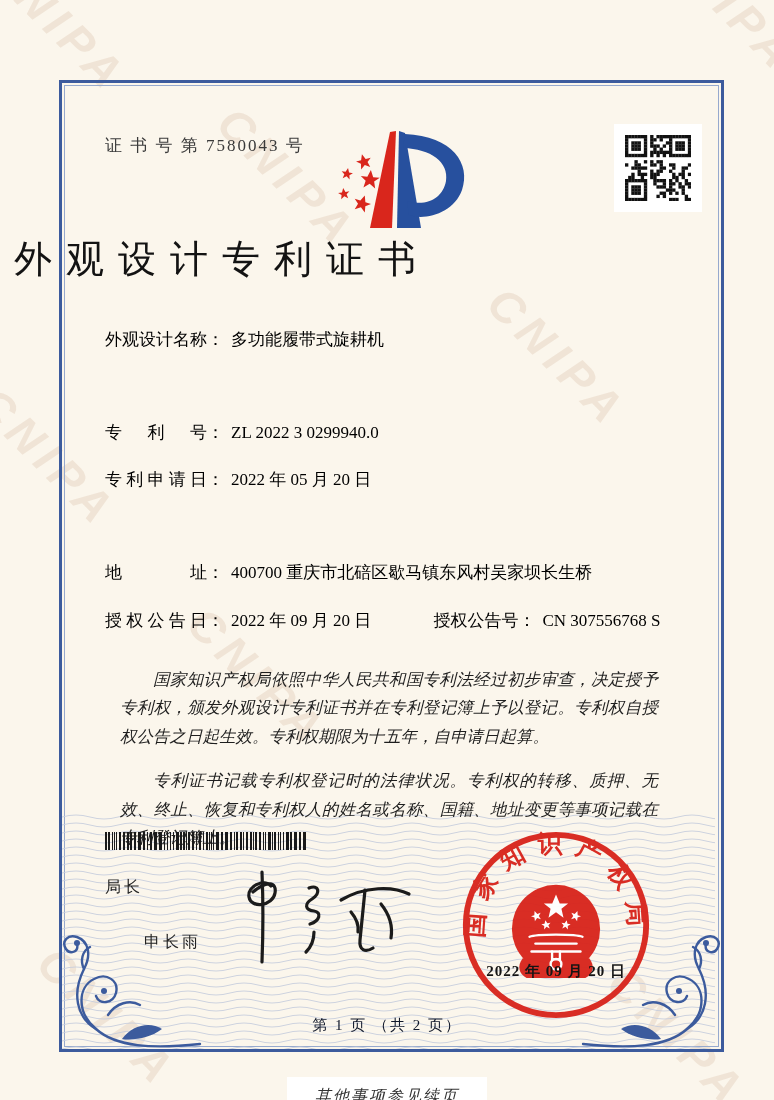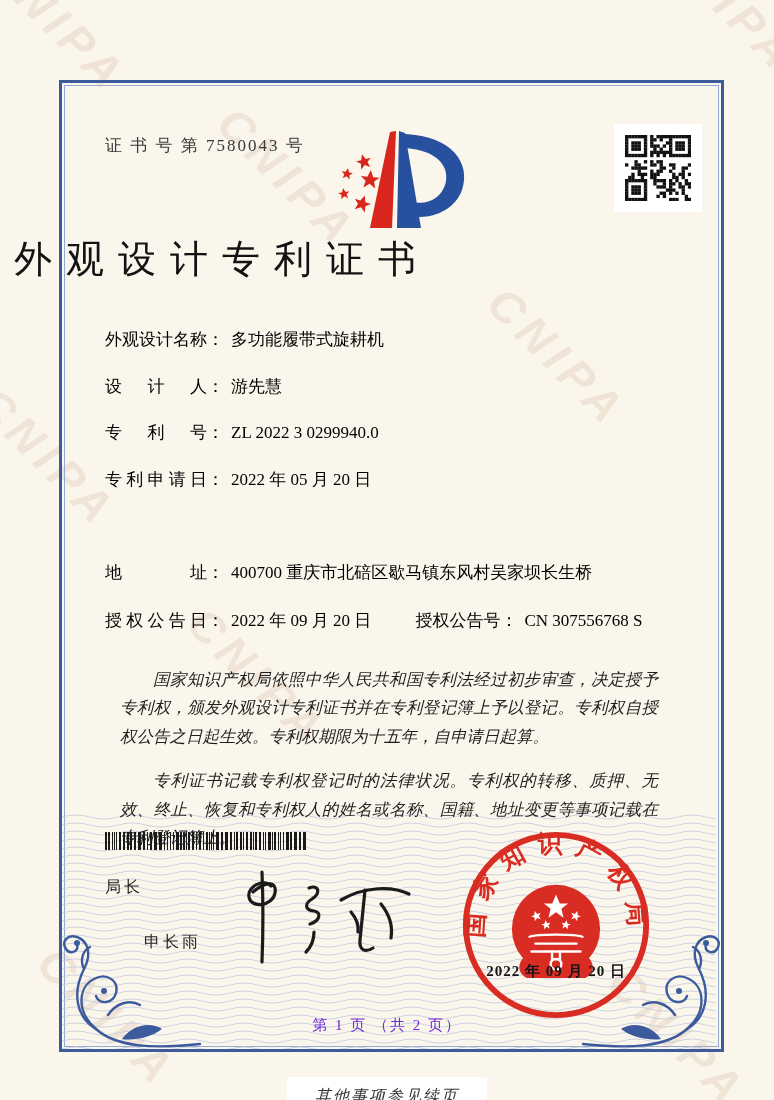"设计人： 游先慧" div.row { html: <div> <span>设计人</span><span>：</span><span>游先慧</span> </div> -> none }
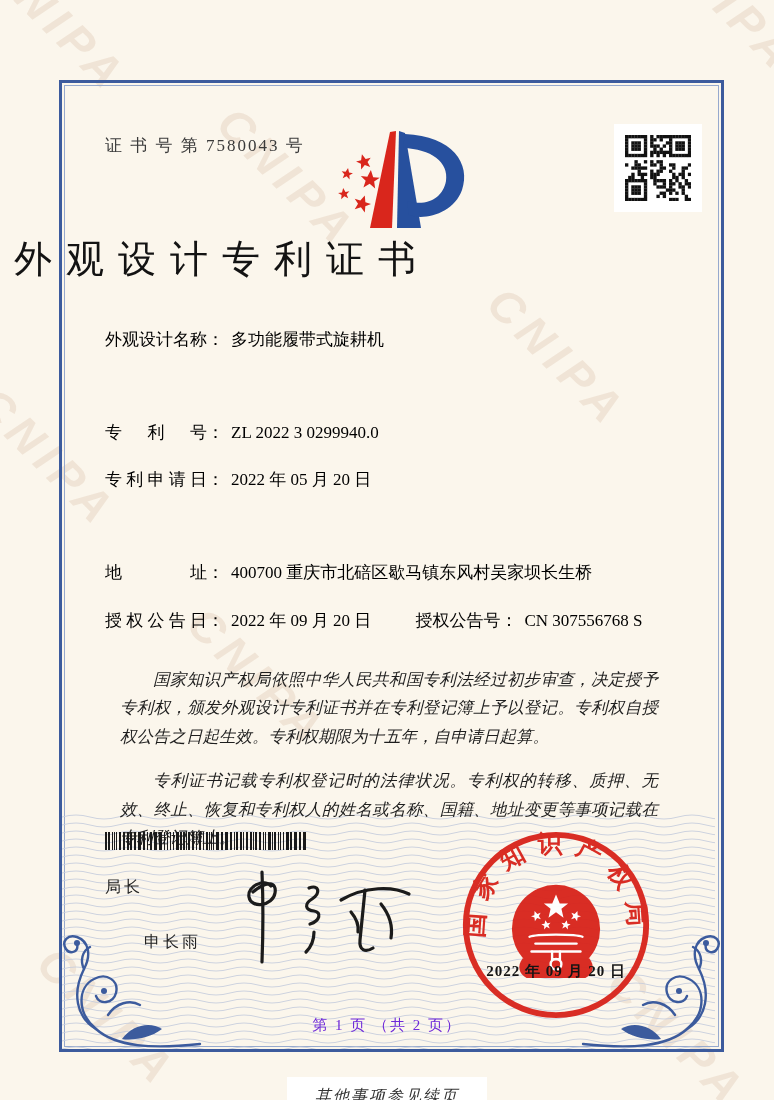"授权公告号： CN 307556768 S" .grantpair { margin-left: 40px -> 58px }
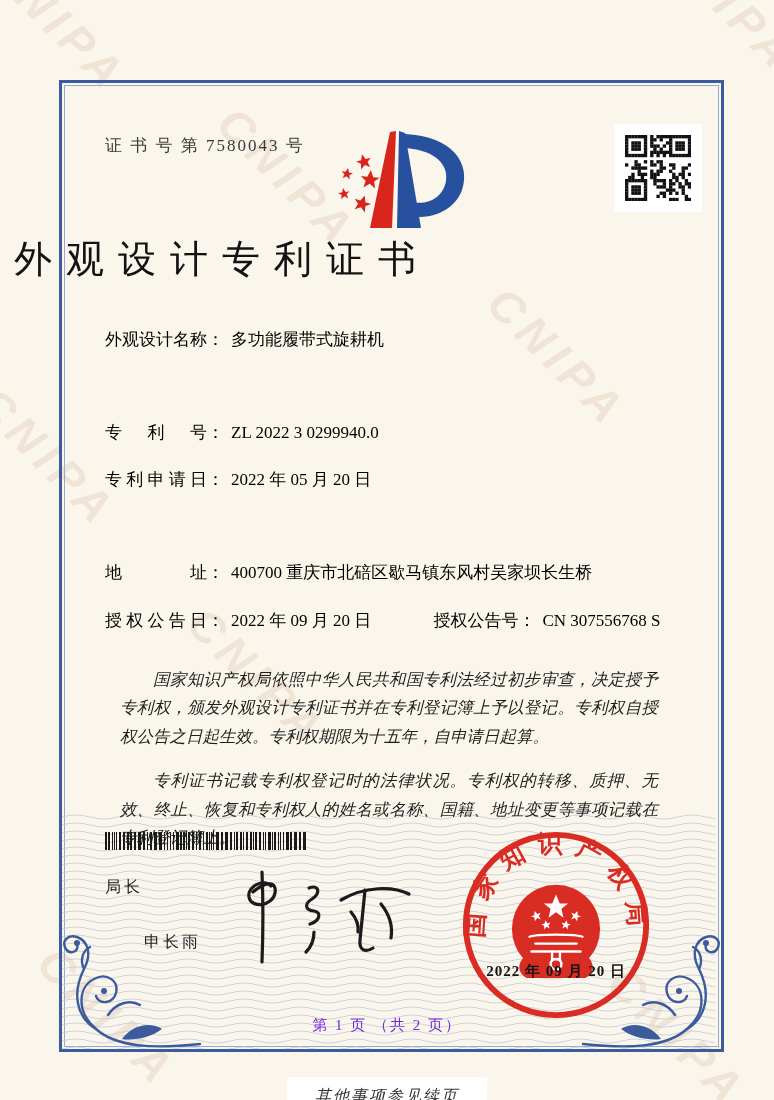"第 1 页 （共 2" .pagenote { color: #6d28d9 -> #0f172a }
